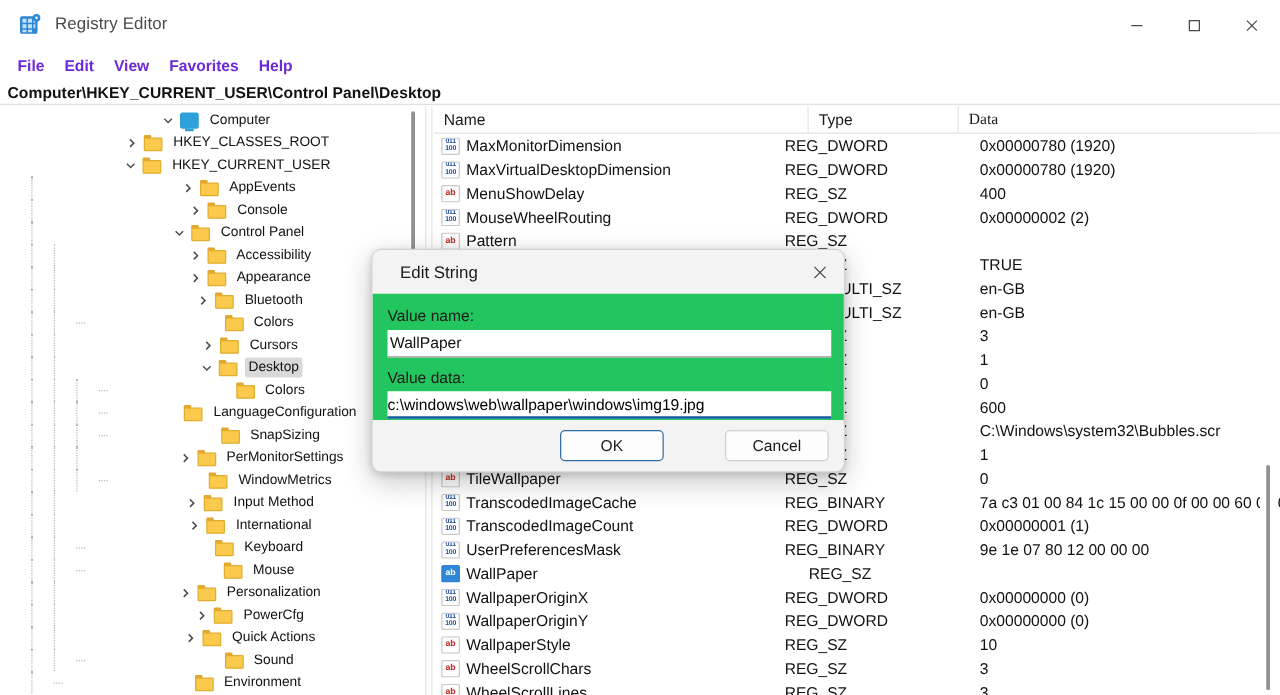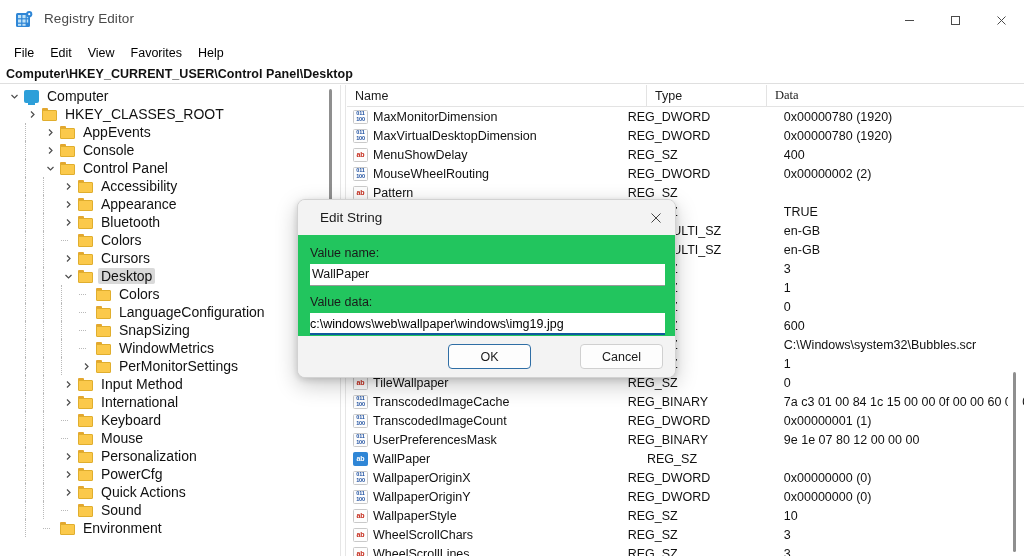"File" .menuitem { color: #000000 -> #6d28d9; font-weight: none -> bold }
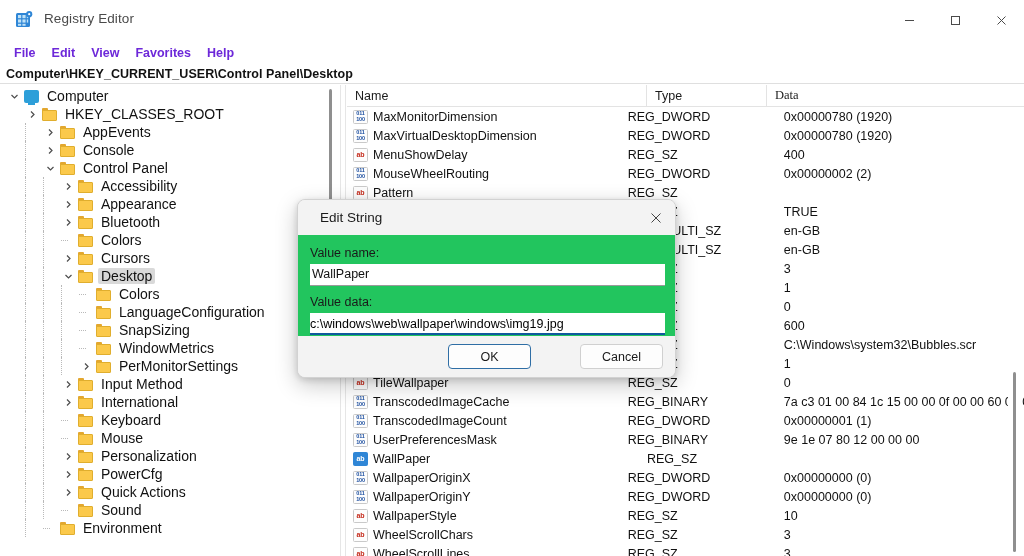"Computer" .trow { font-size: 14px -> 11px; justify-content: none -> center }
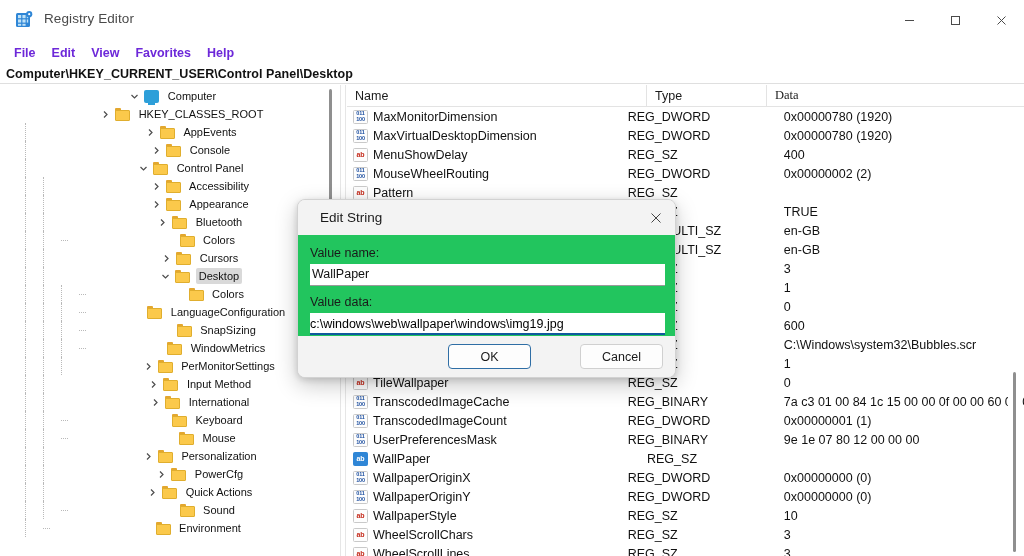"HKEY_CURRENT_USER" div.trow { html: none -> <div> <div></div> <div> <svg> <polyline></polyline> </svg> </div> <div> <div> <div></div> <div></div> </div> </div> <span>HKEY_CURRENT_USER</span> </div> }
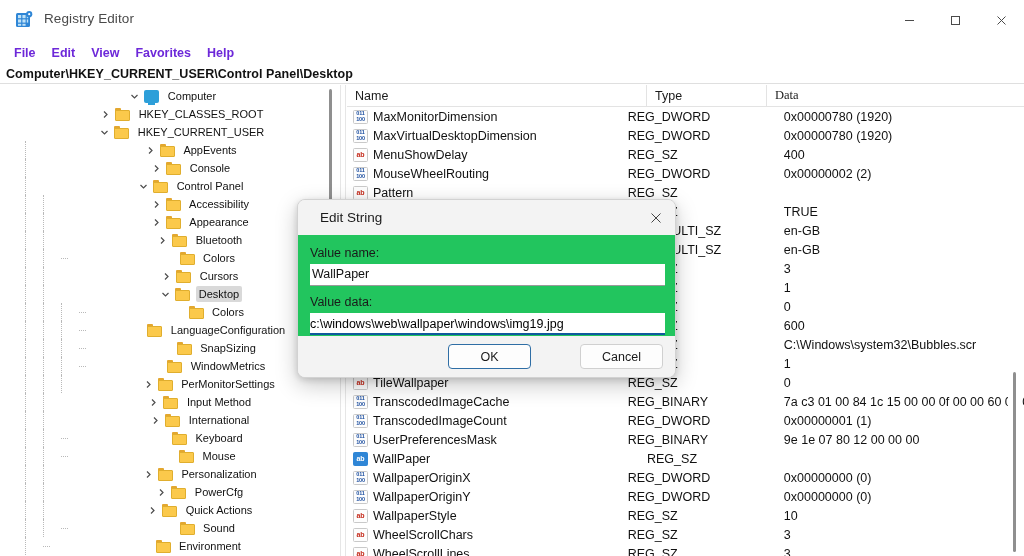"WindowMetrics" div.trow { order: before "PerMonitorSettings" -> after "PerMonitorSettings" }
